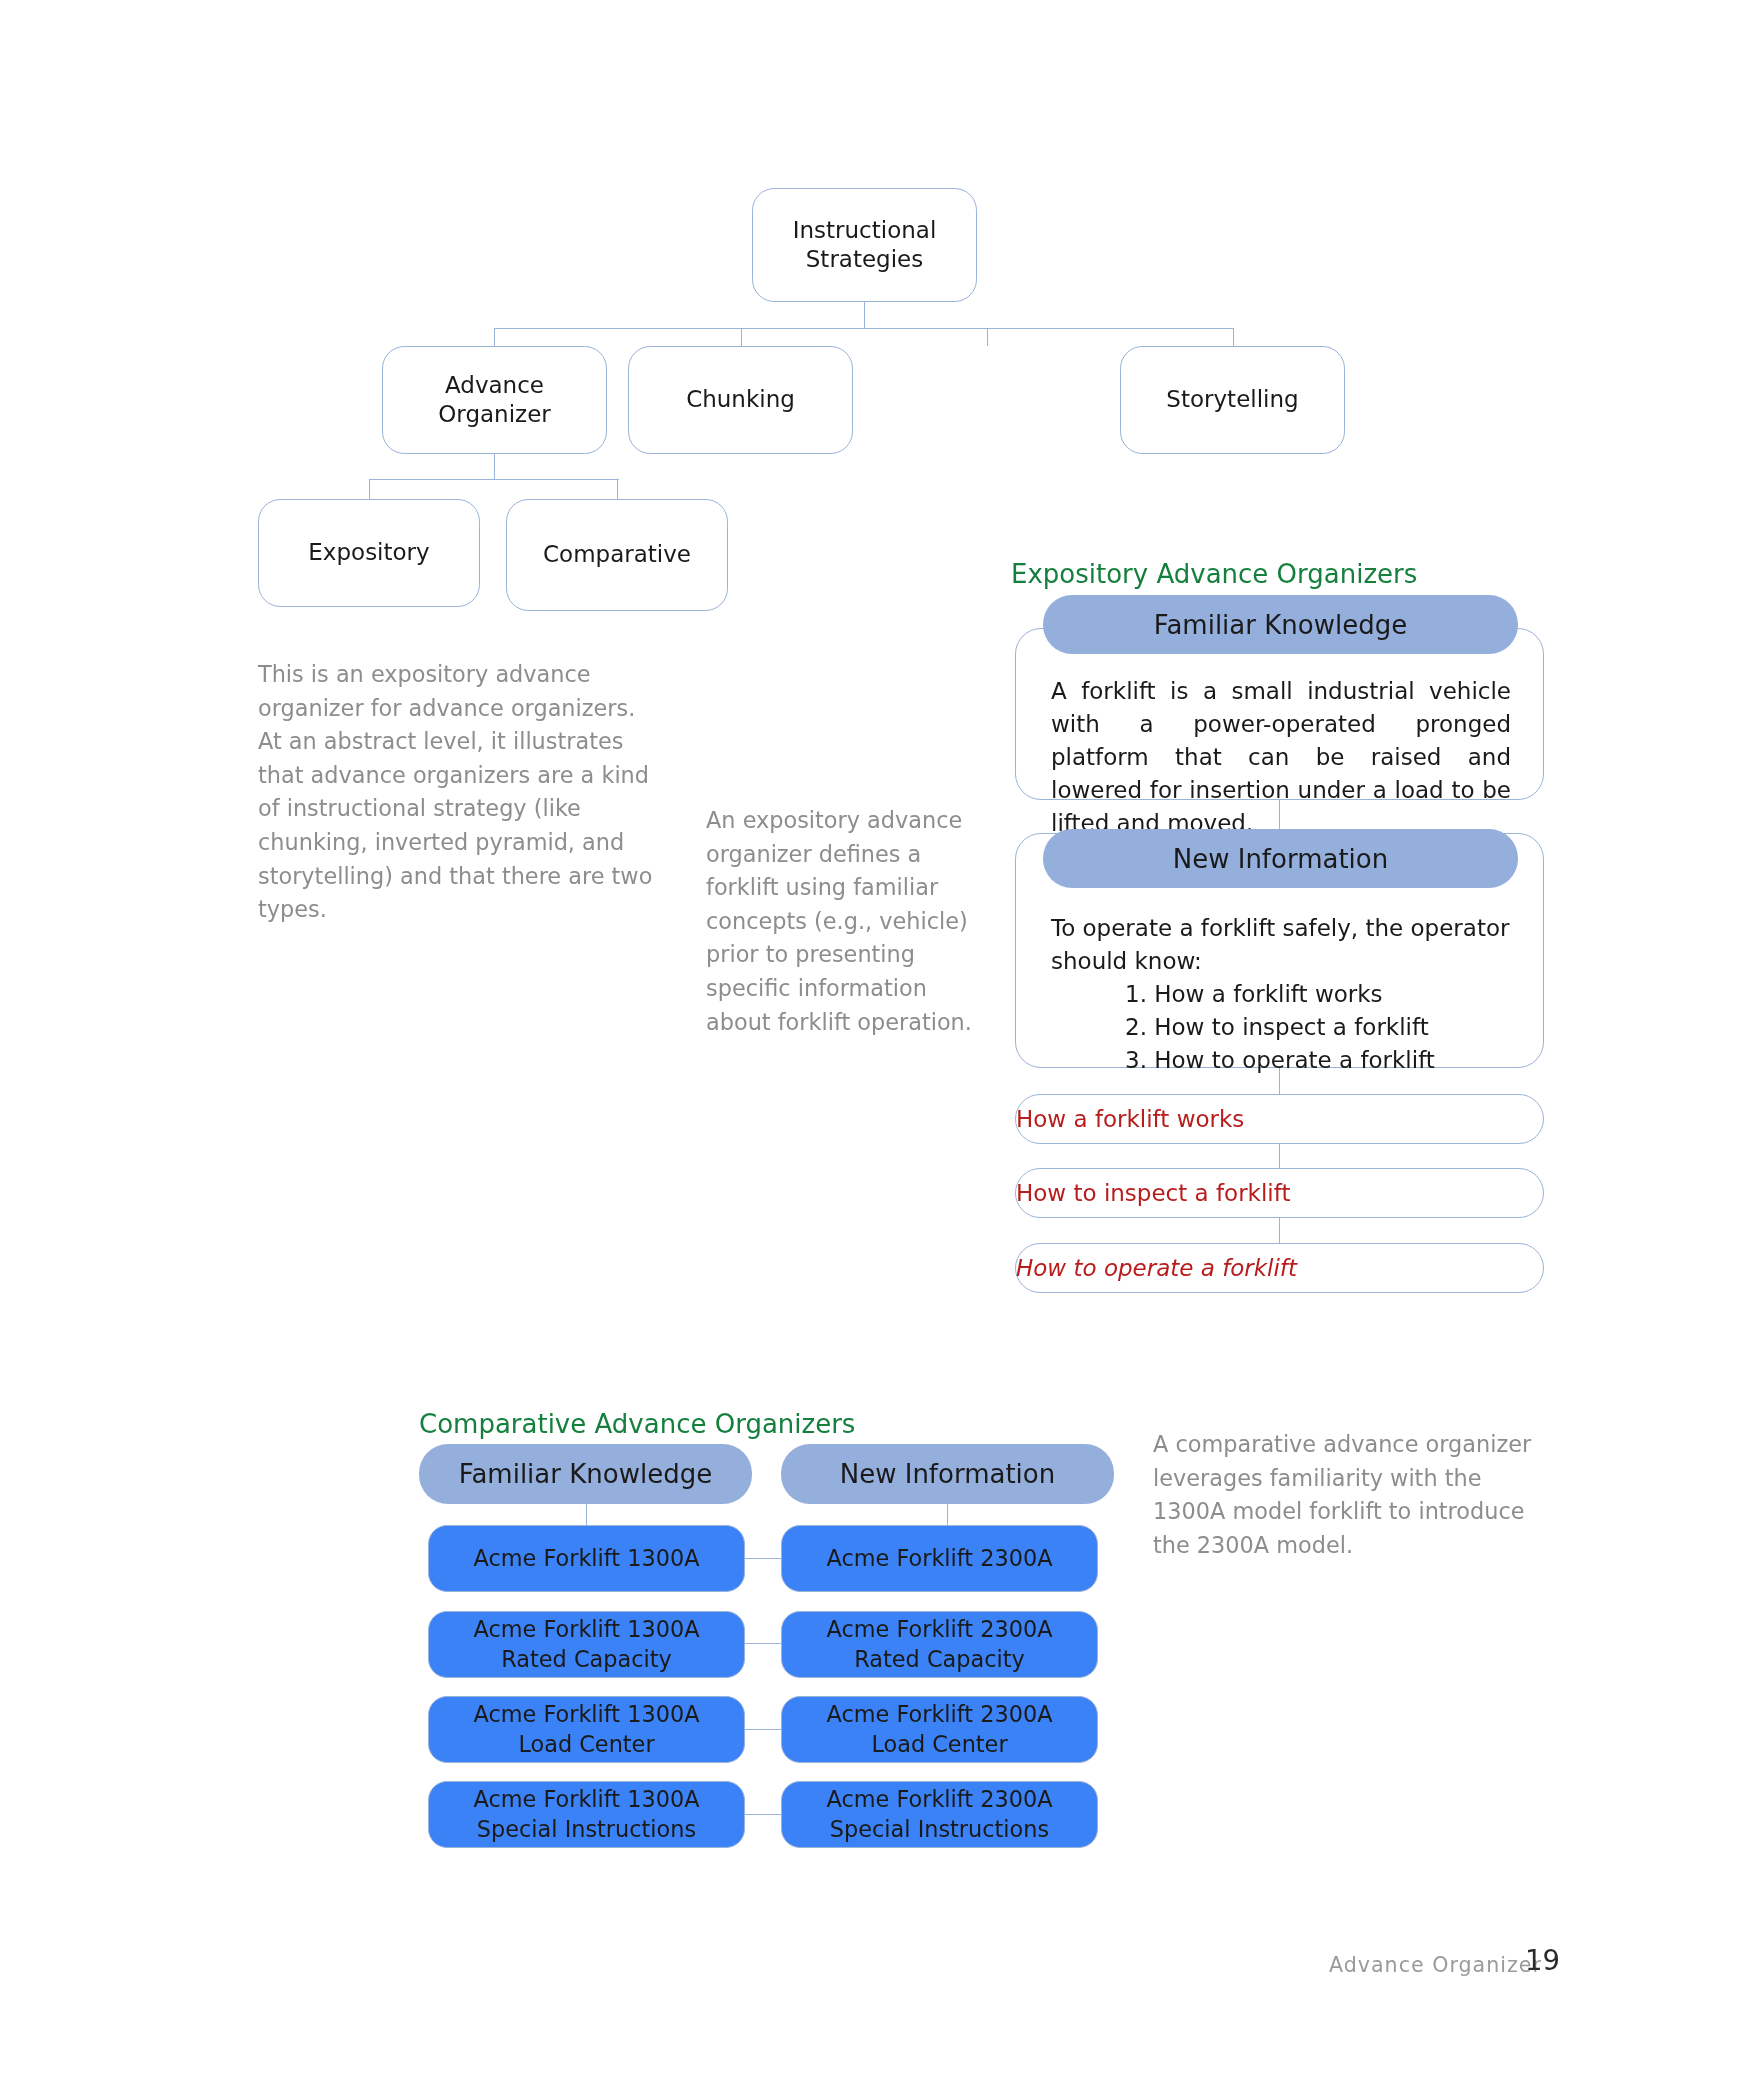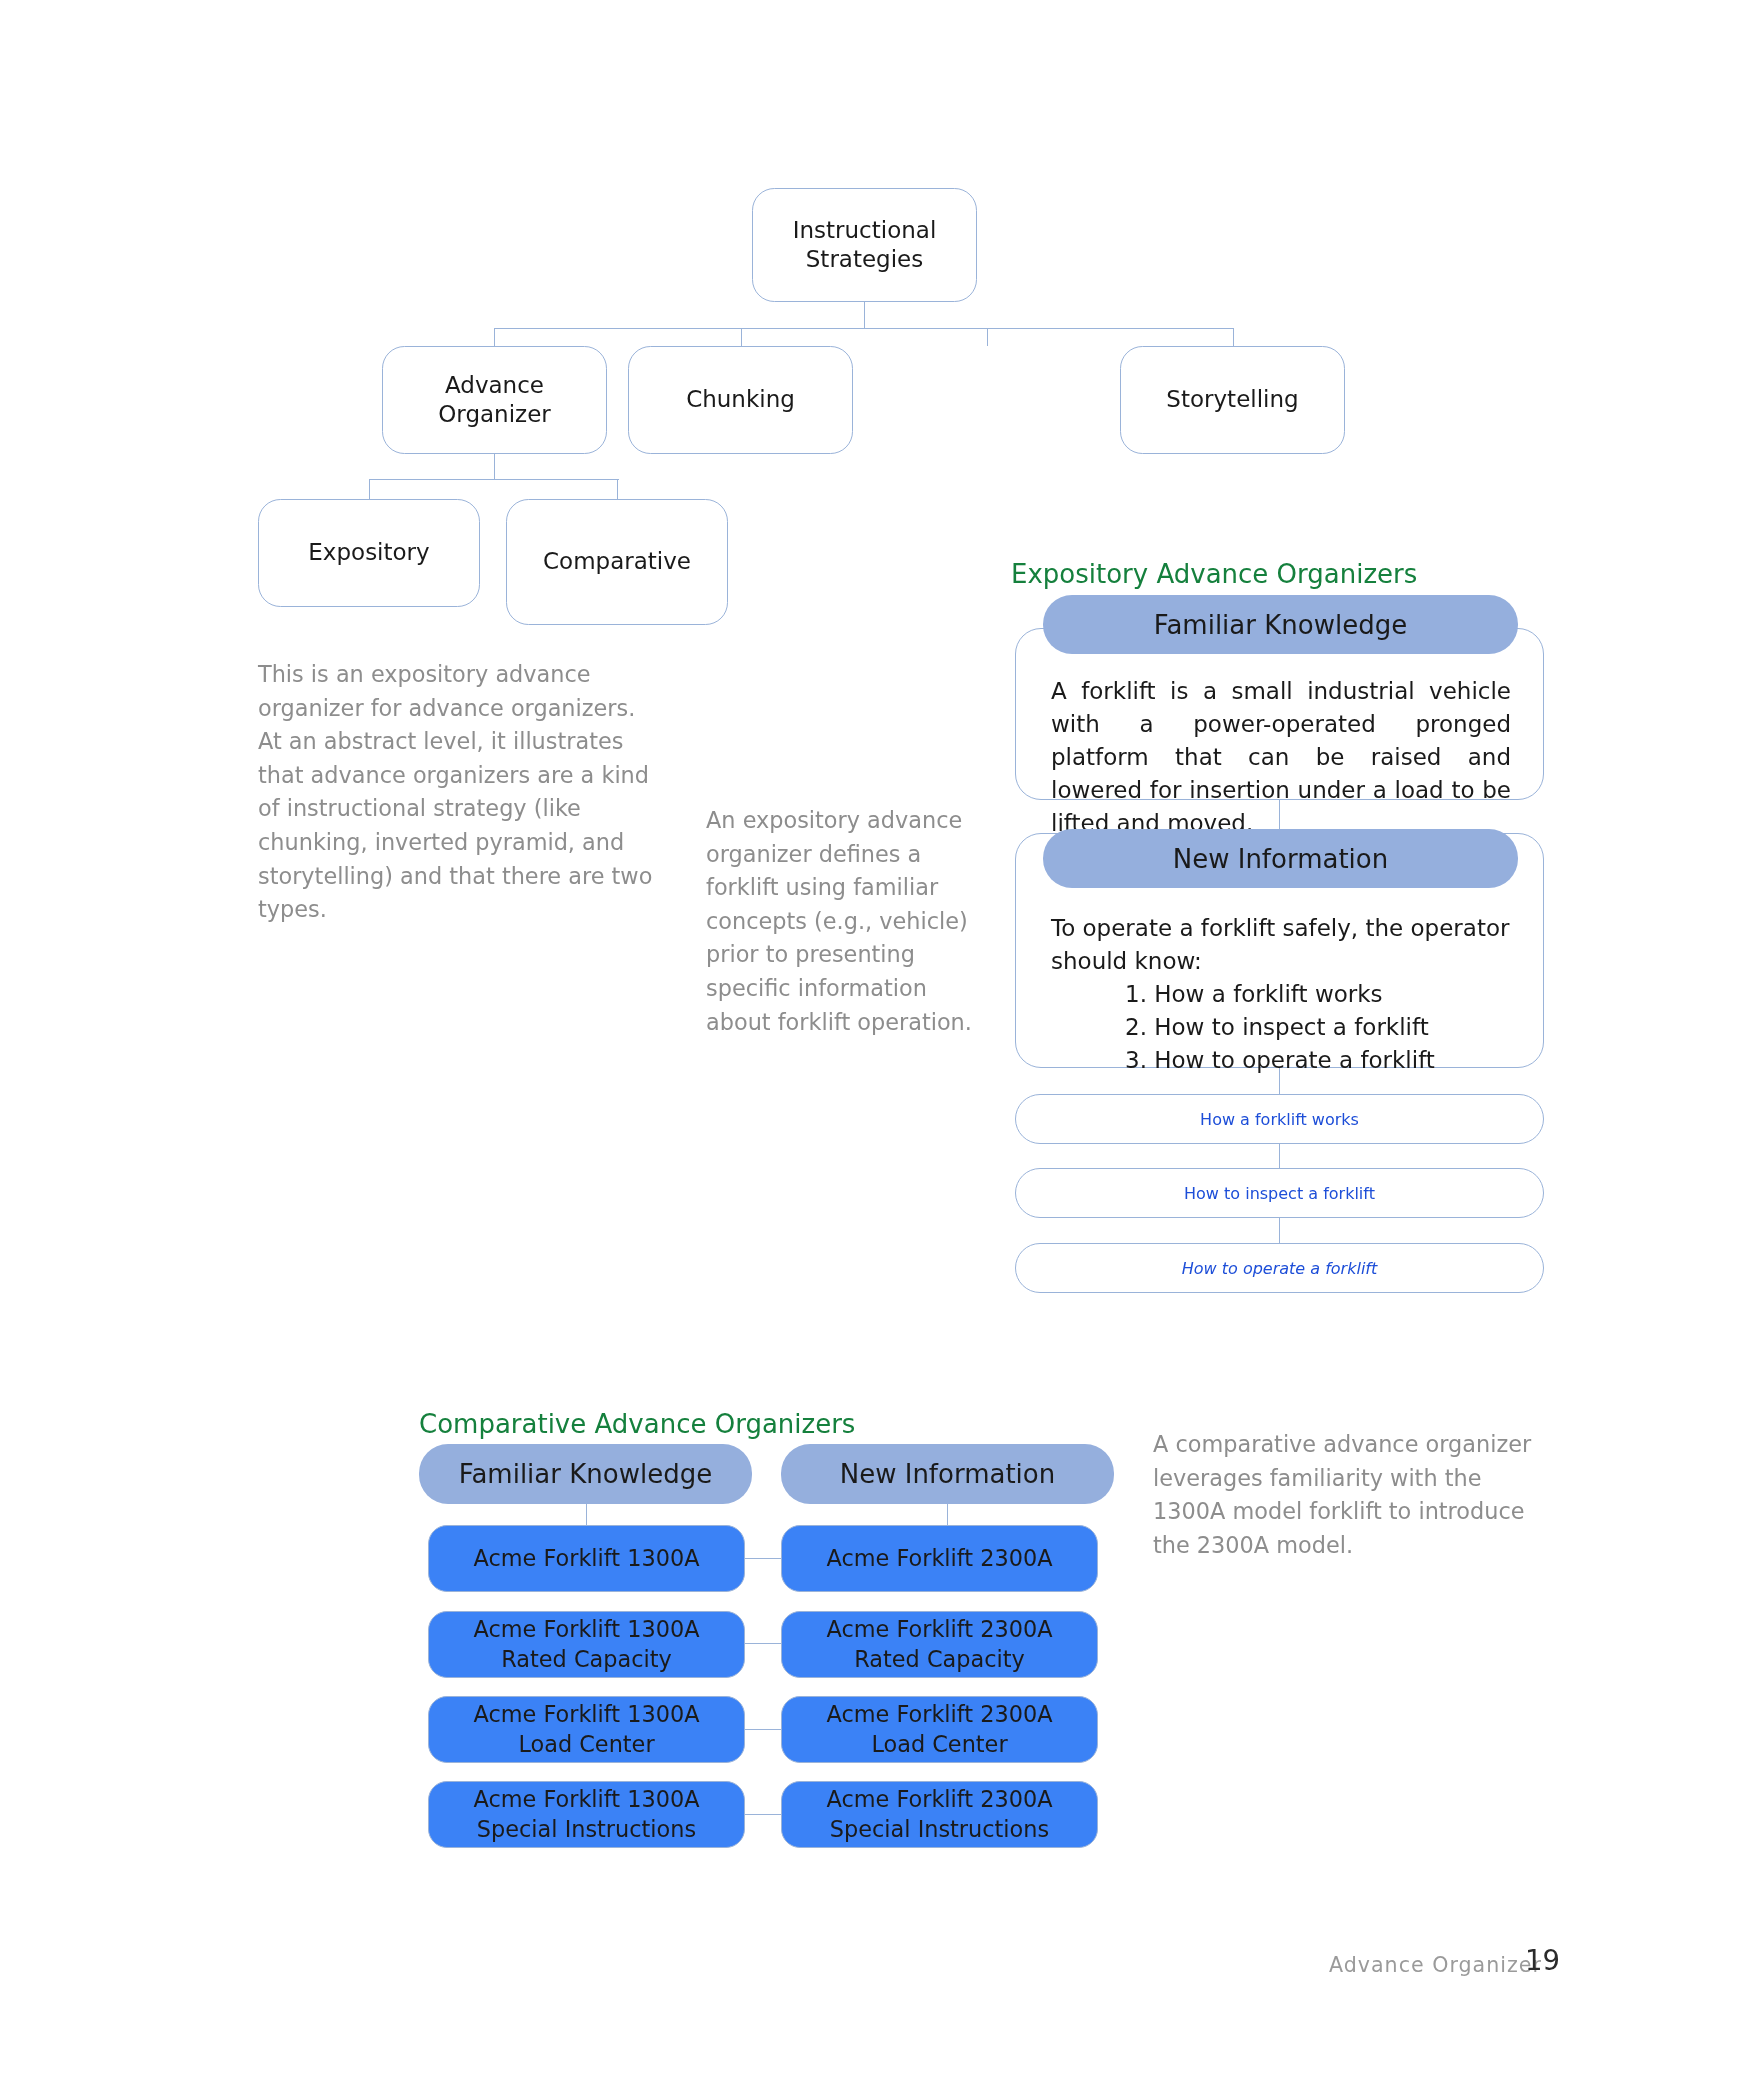"Comparative" div.node { height: 126px -> 112px }
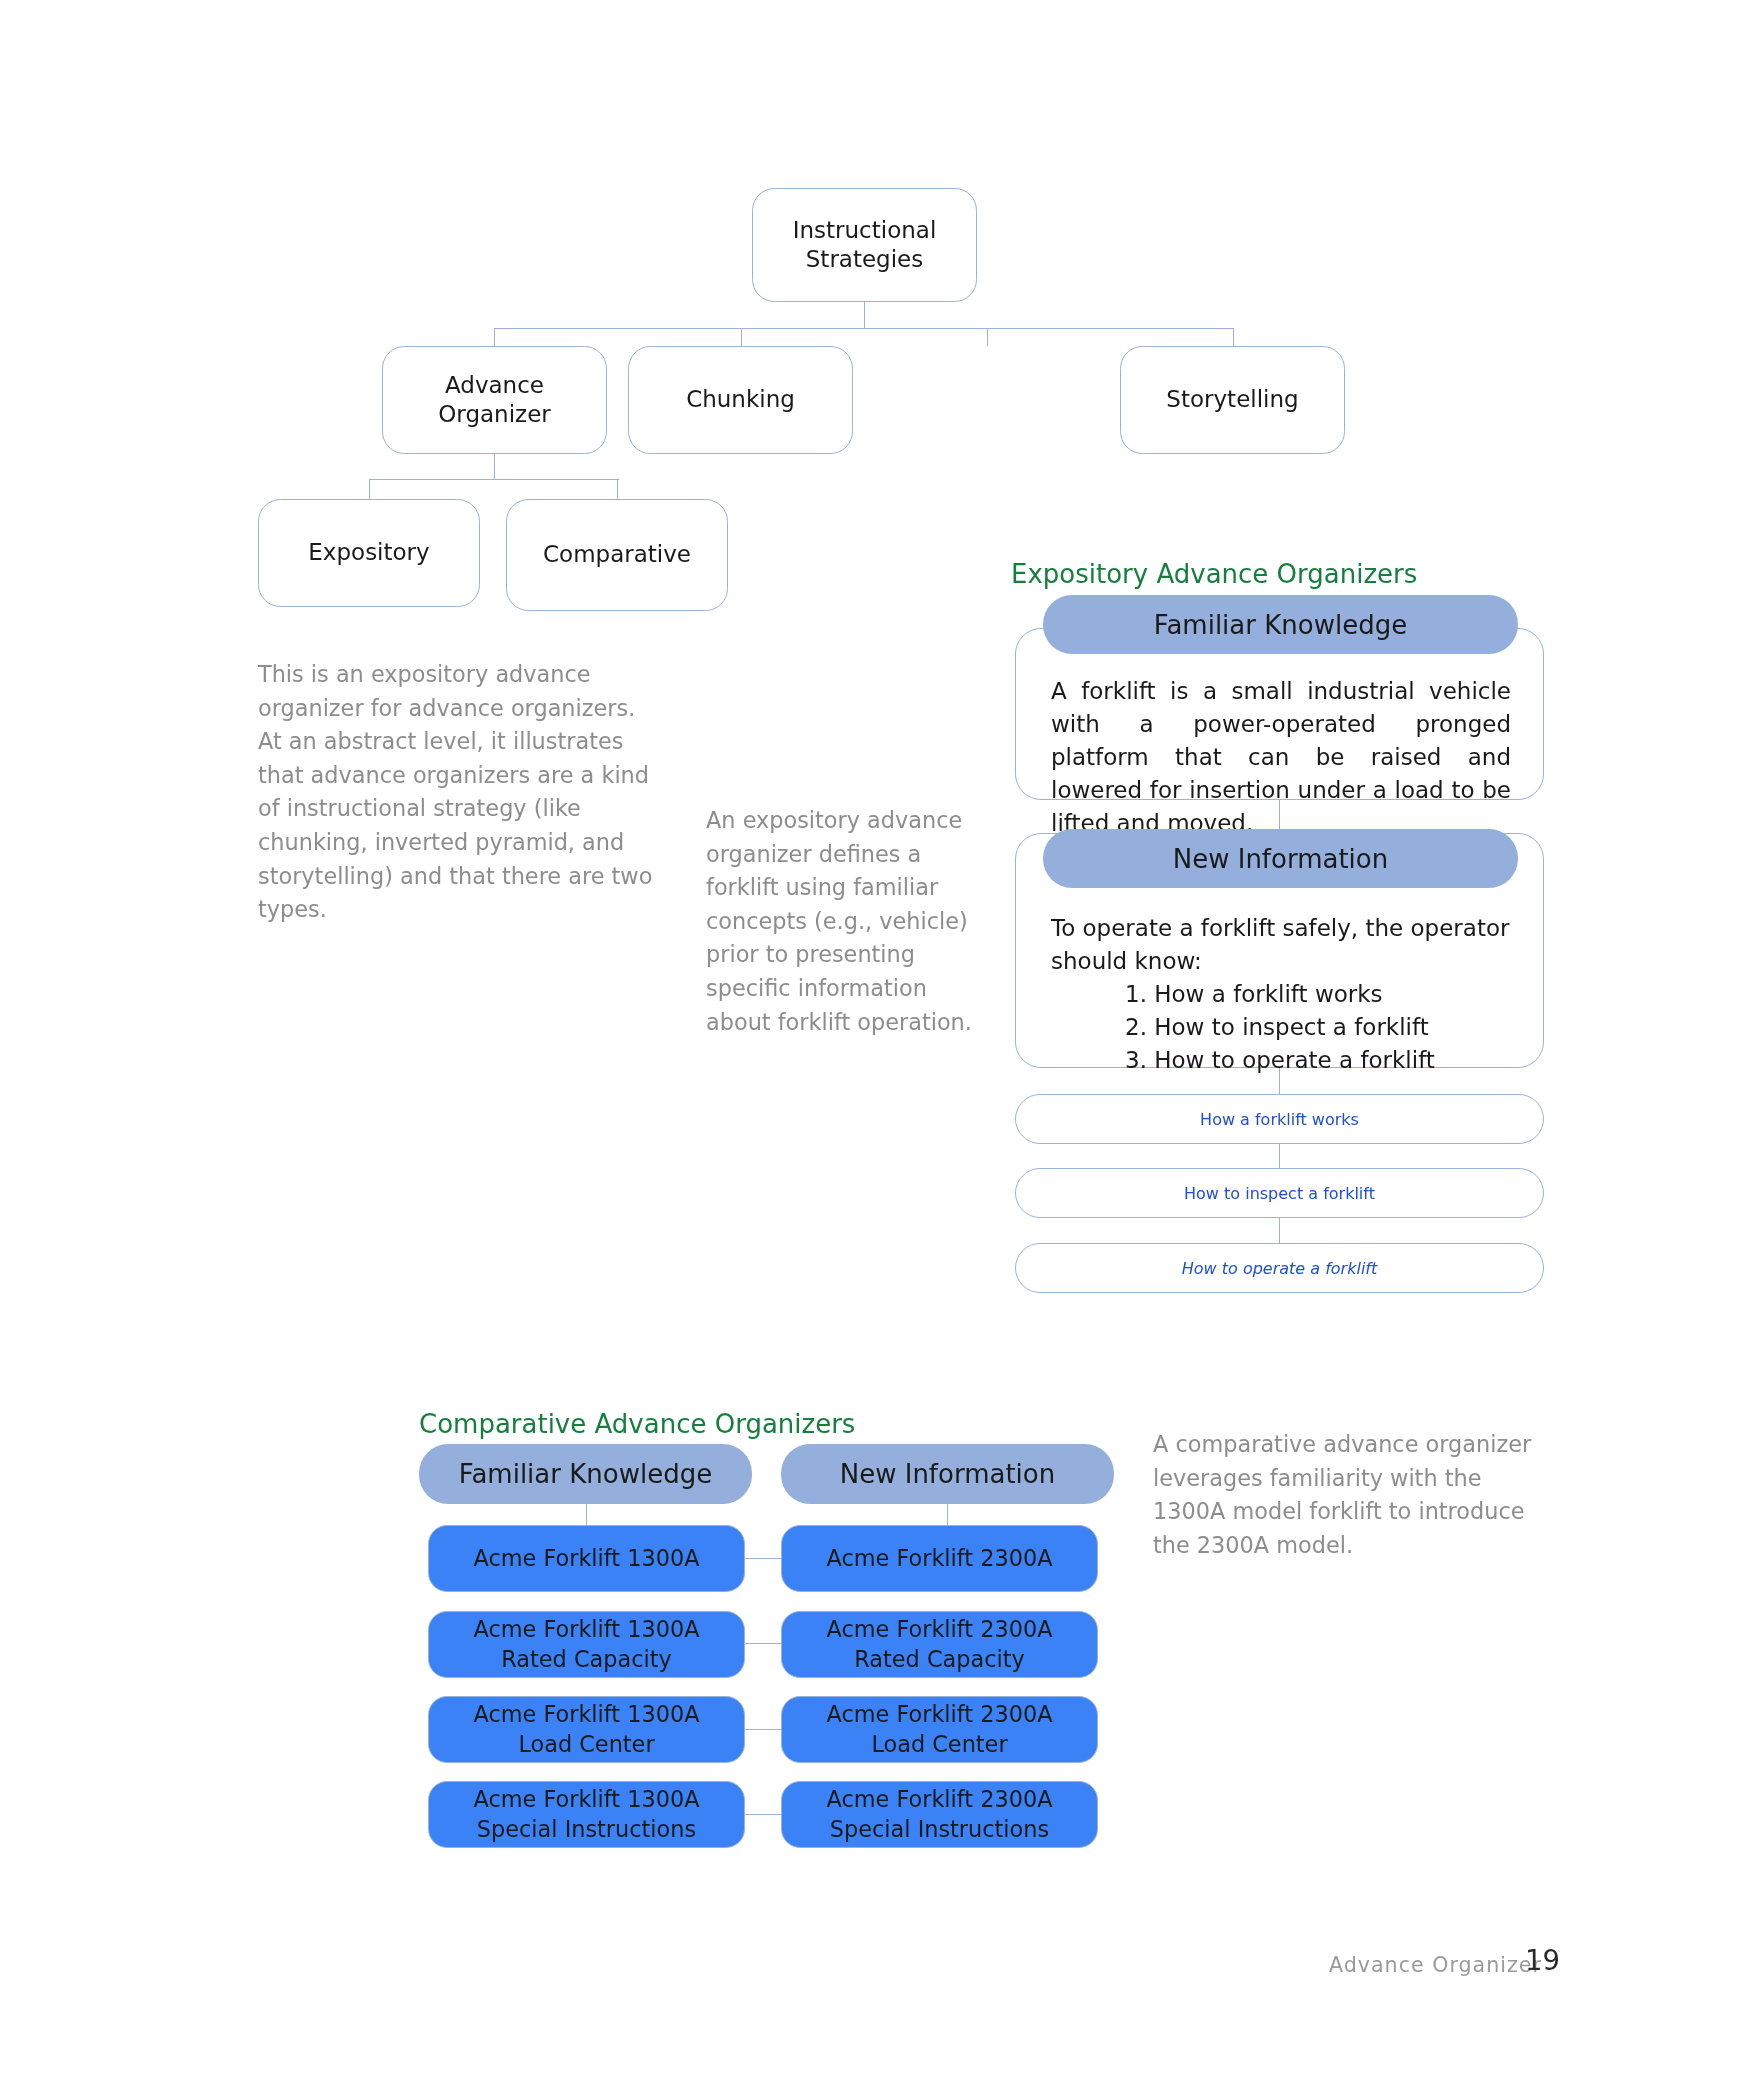"How a forklift works" .rowpill { color: #1d4ed8 -> #b91c1c; font-size: 16px -> 23px; justify-content: center -> none }
